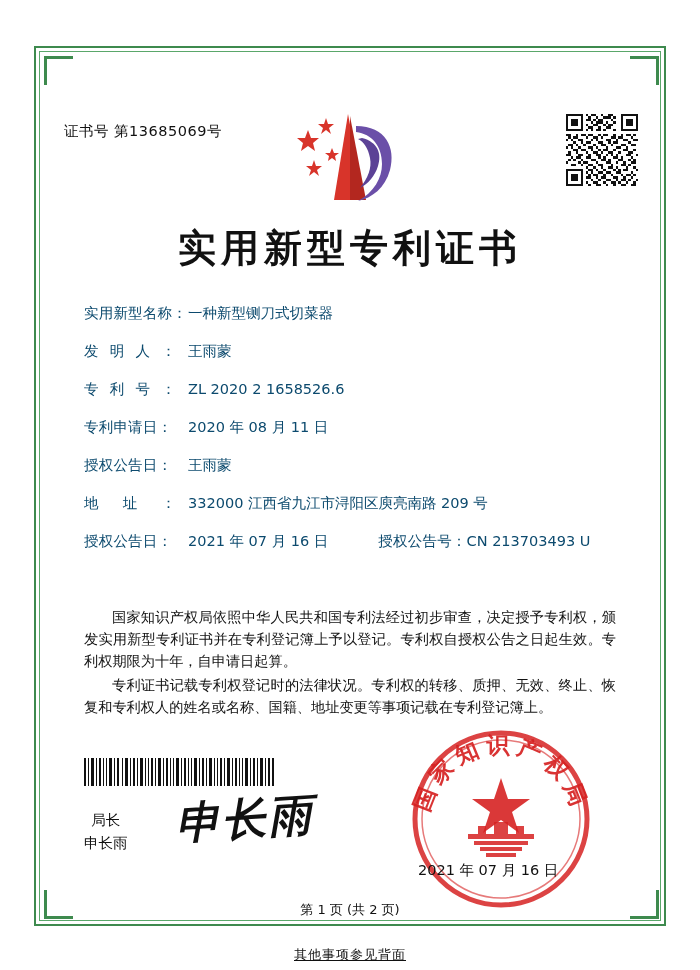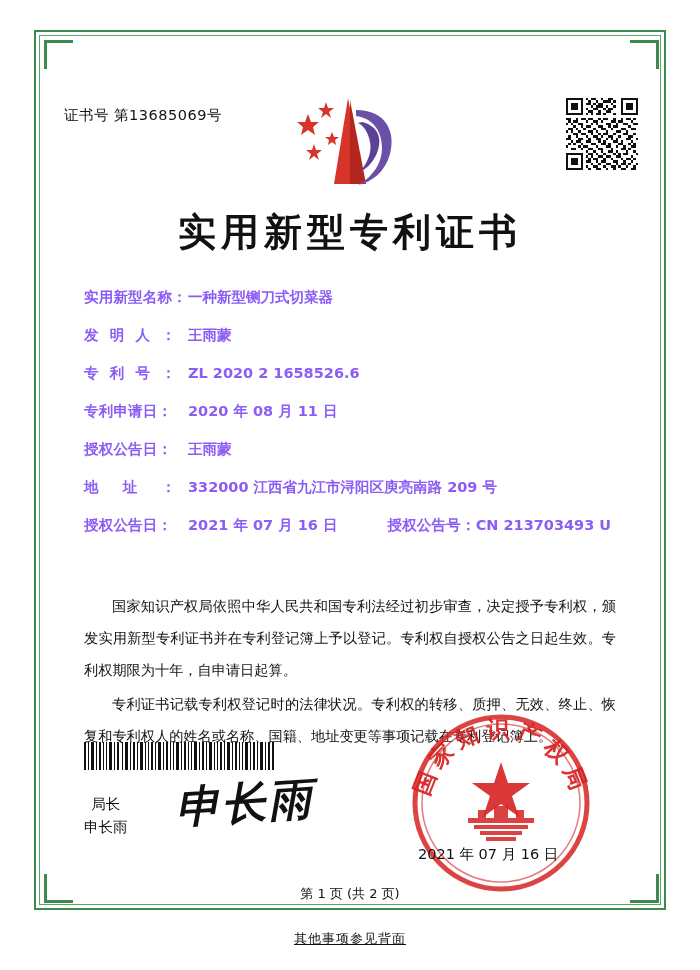"证书号 第13685069号" .certificate { top: 0 -> 16px }
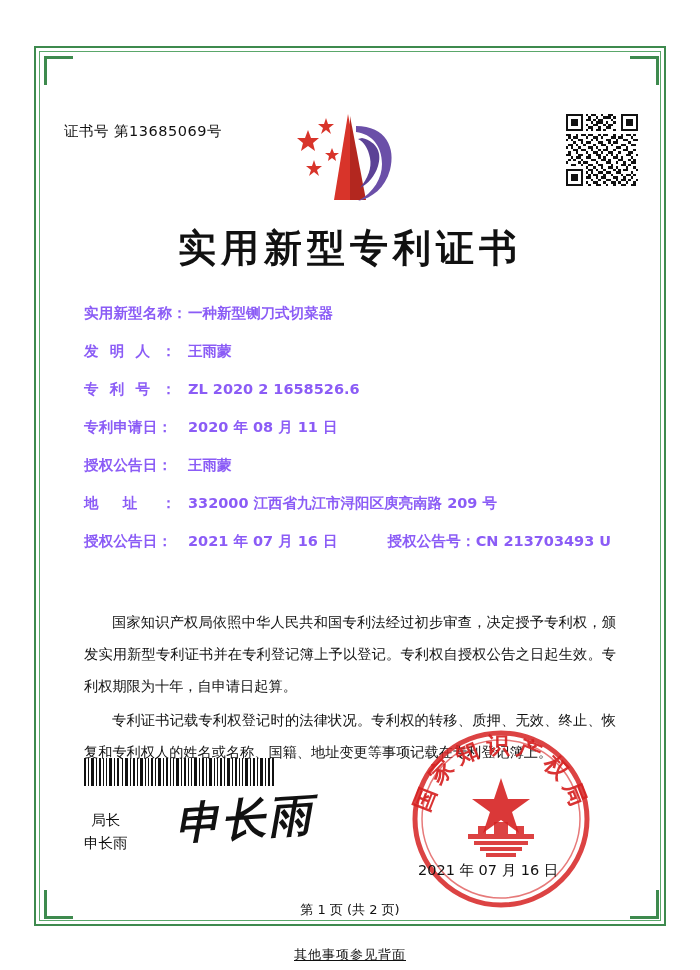"实用新型名称：" .field-row { color: #8b5cf6 -> #0c4a6e; font-weight: bold -> none }
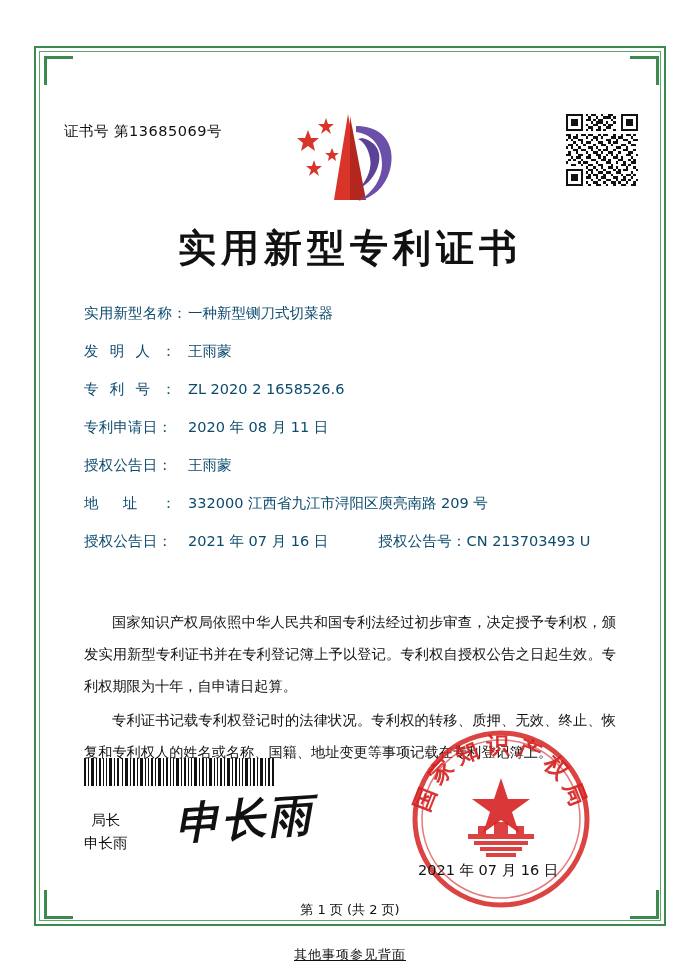"国家知识产权局依照中华人民共和国专利法经过初步审查，决定授予专利权，颁发实用新型" .paragraphs { line-height: 32px -> 22px }
